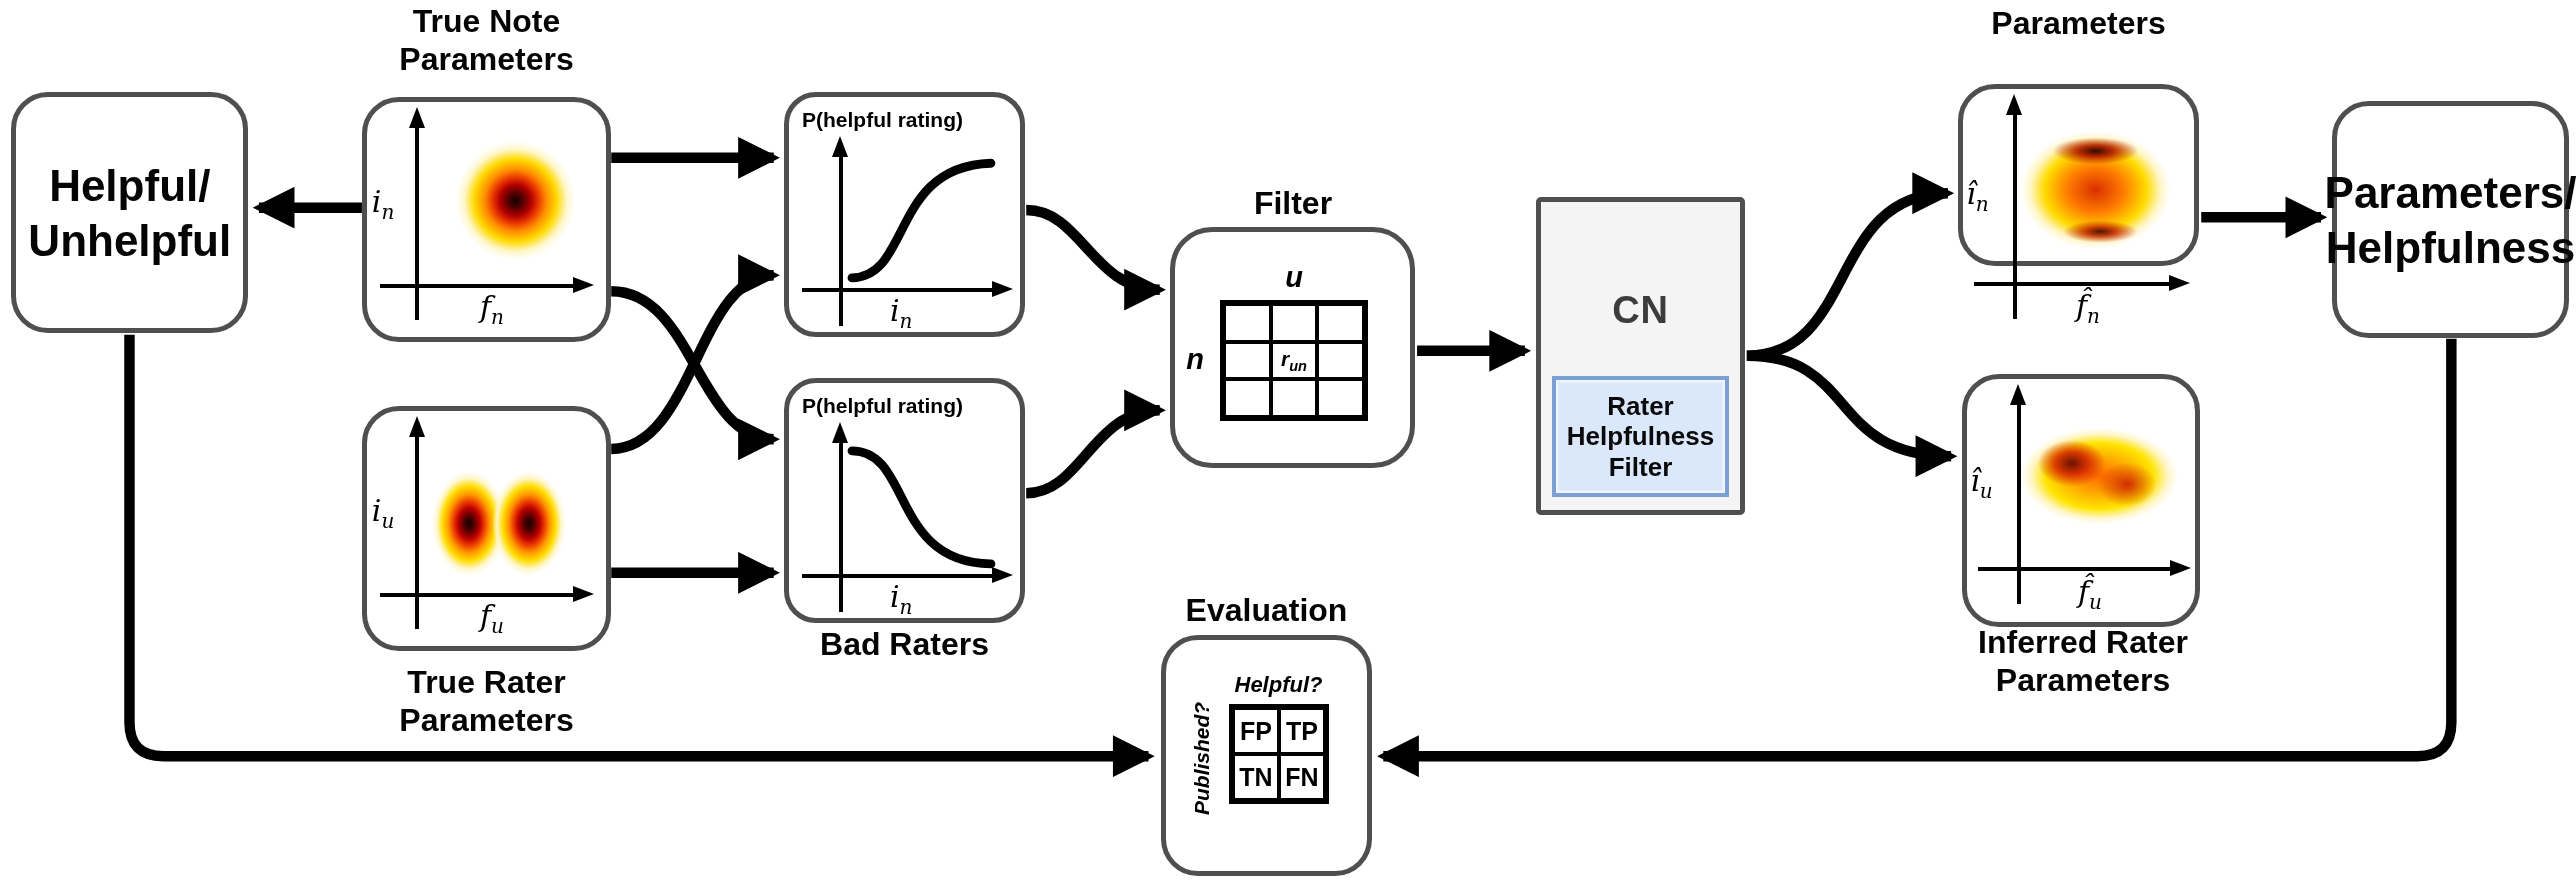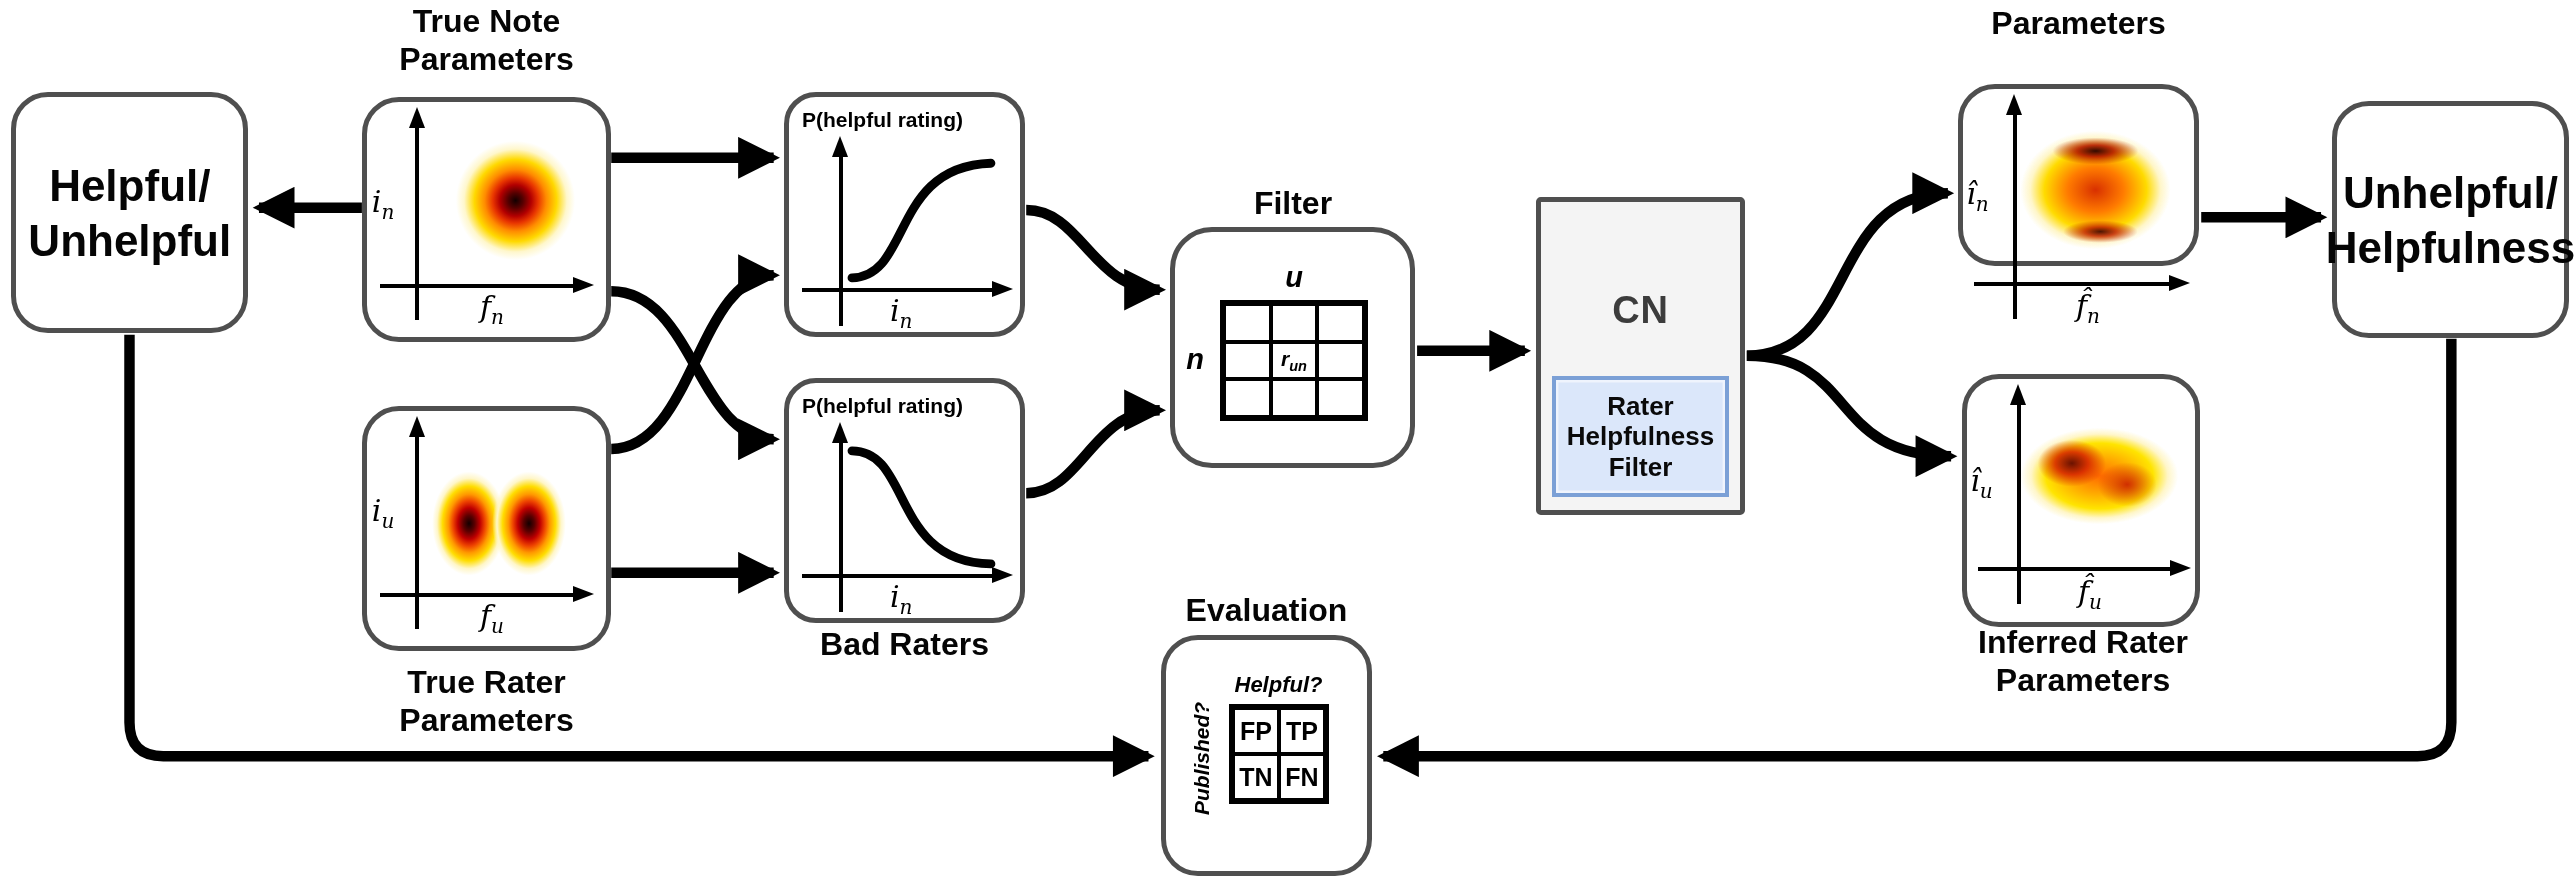"Unhelpful/" span { text: Unhelpful/ -> Parameters/ }
